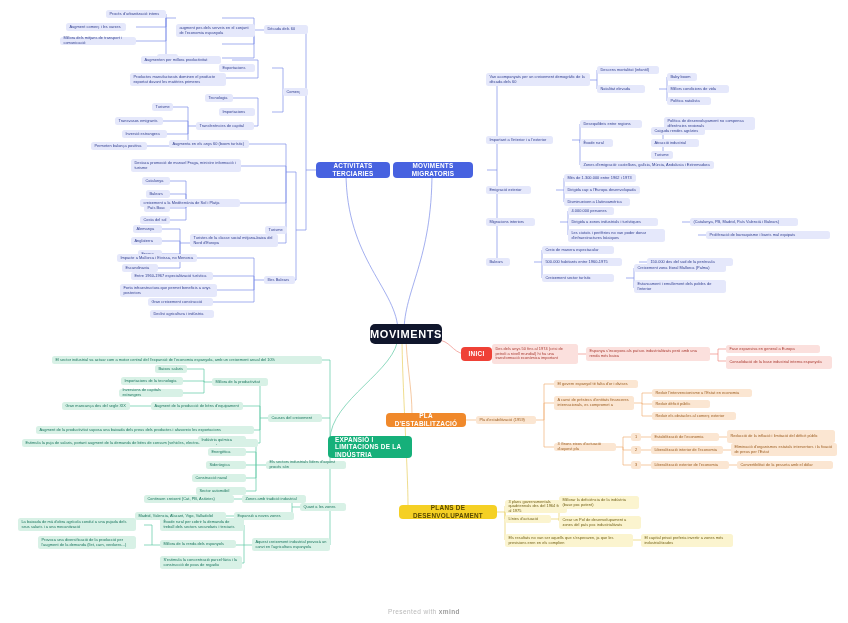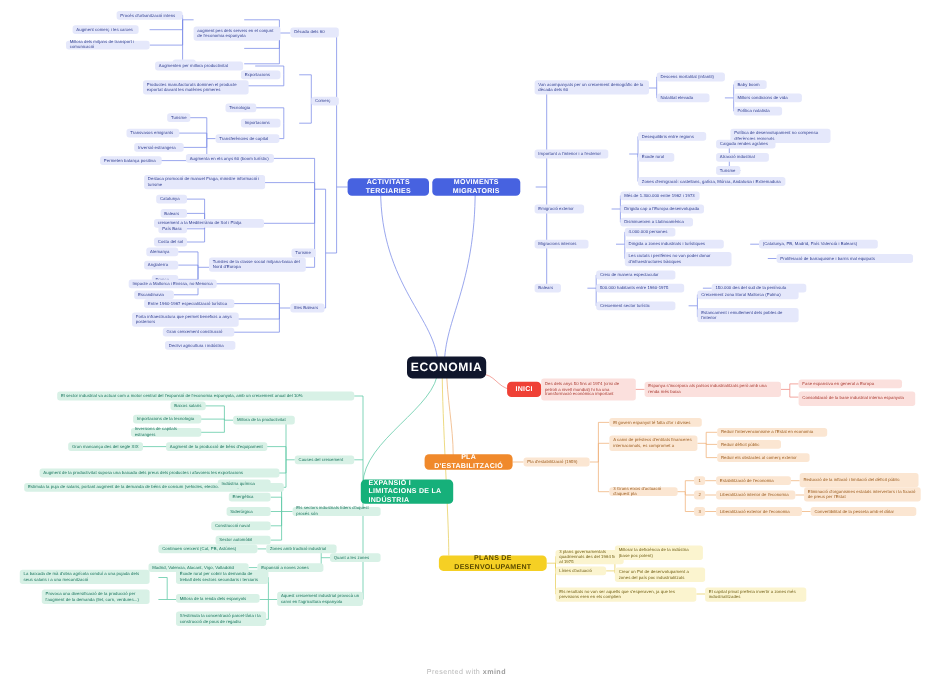"ECONOMIA" div.node { text: ECONOMIA -> MOVIMENTS }
